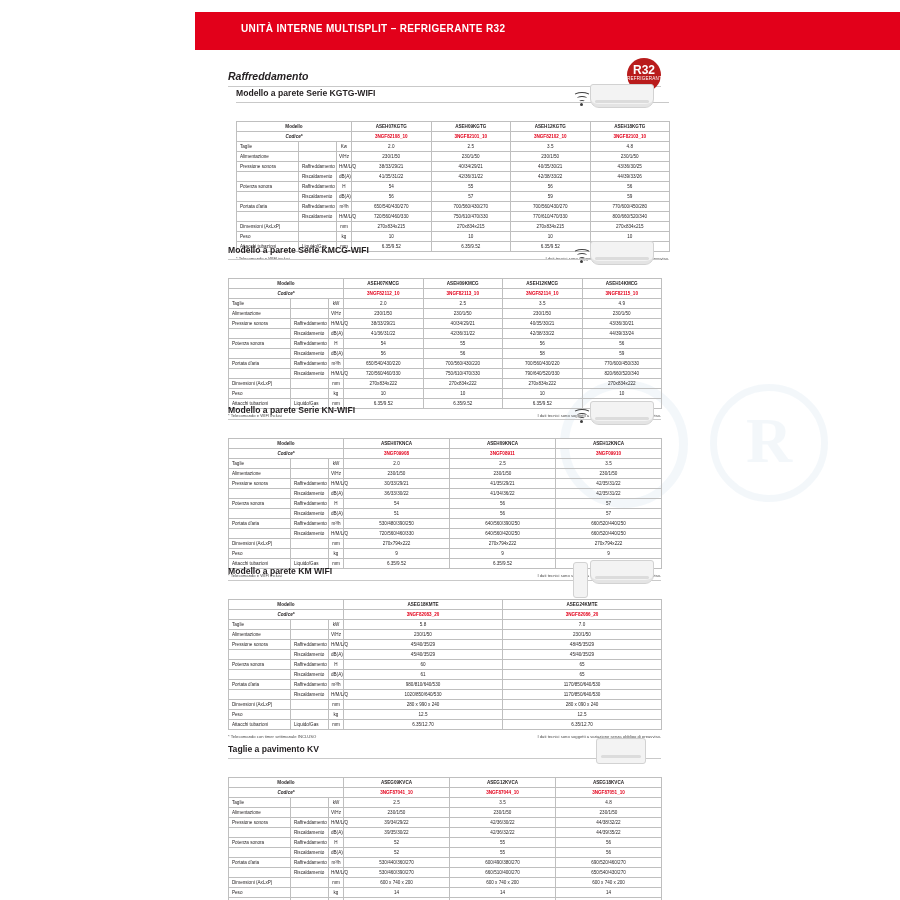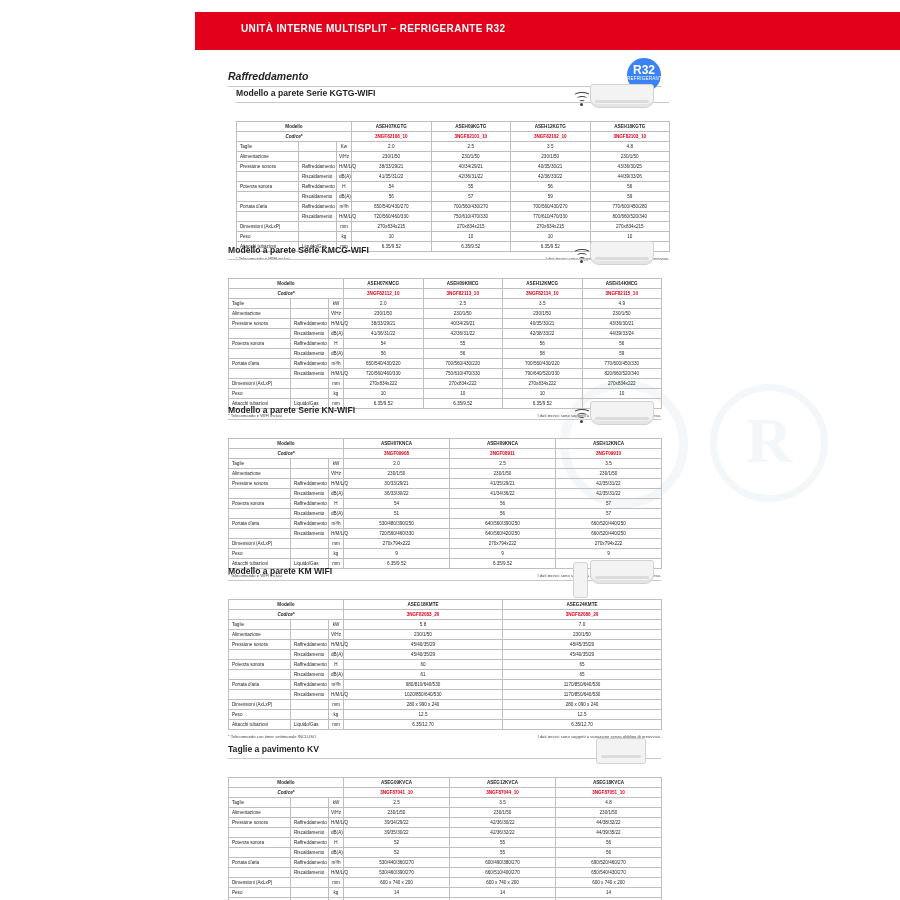"R32" .r32 { background: #3b82f6 -> #b91c1c }
